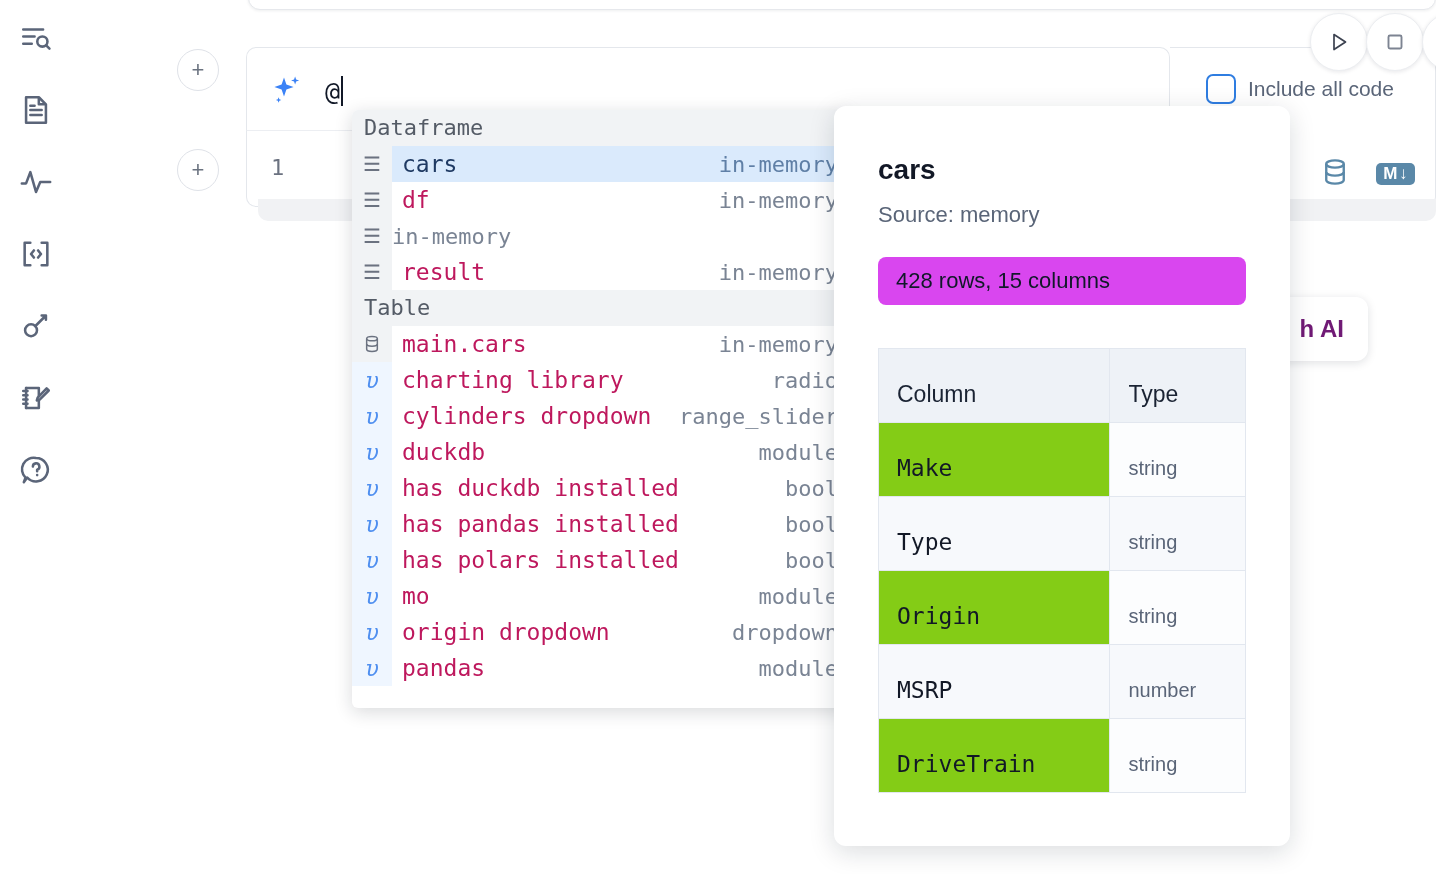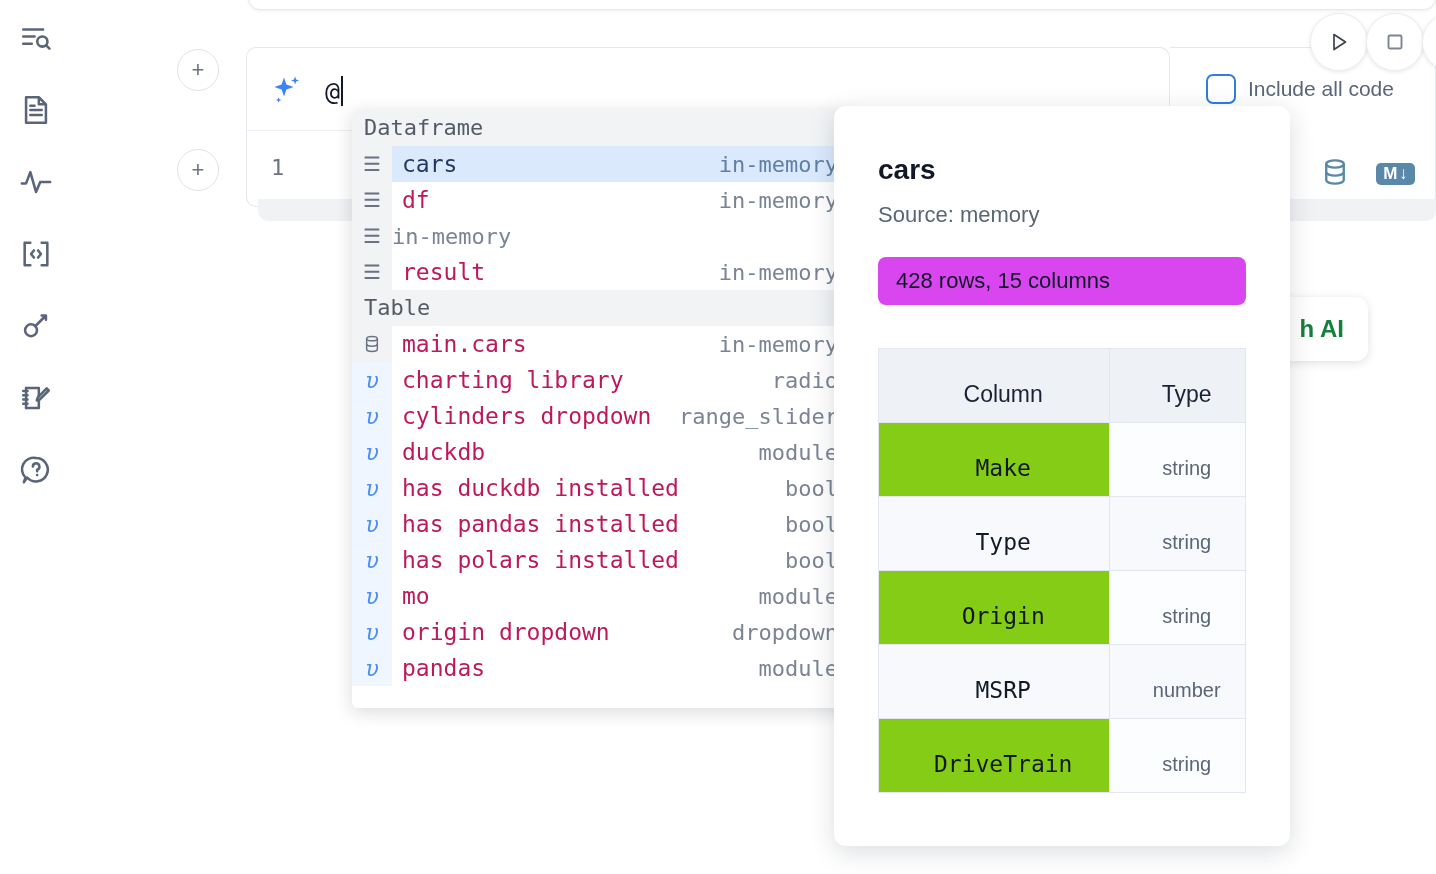"h AI" .ai-card { color: #15803d -> #701a75 }
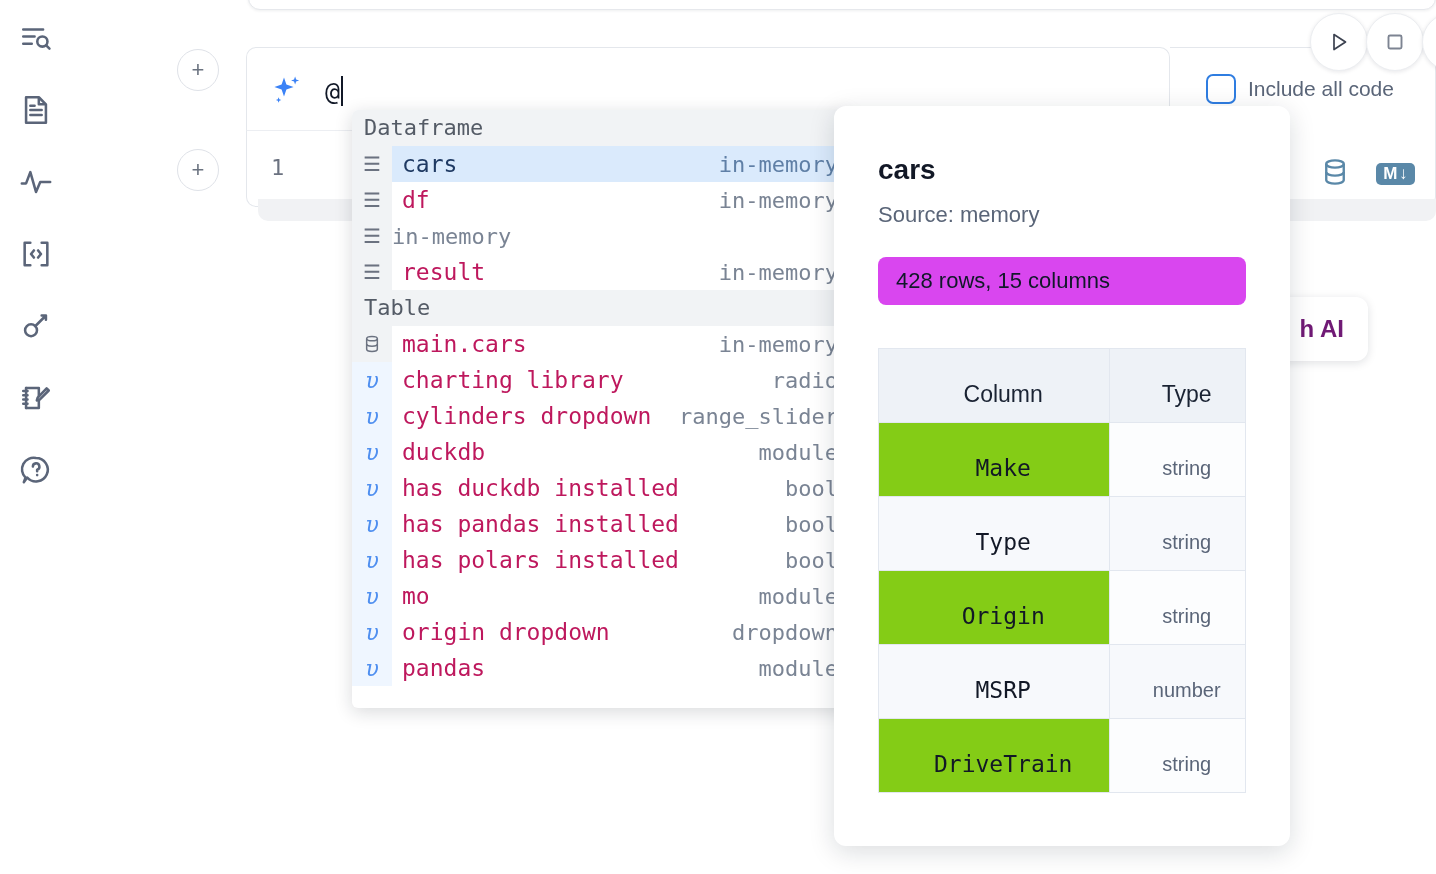"Column" .pv-table th, .pv-table td { text-align: center -> left }
